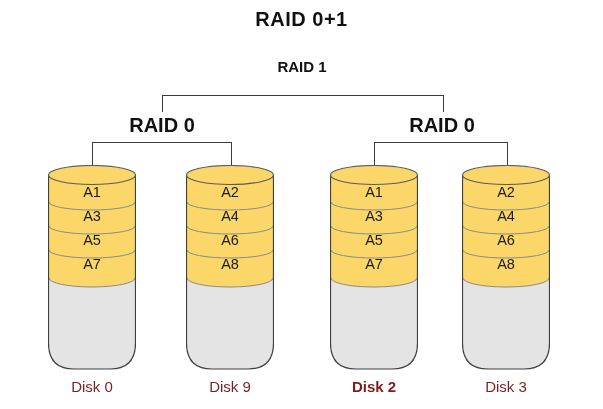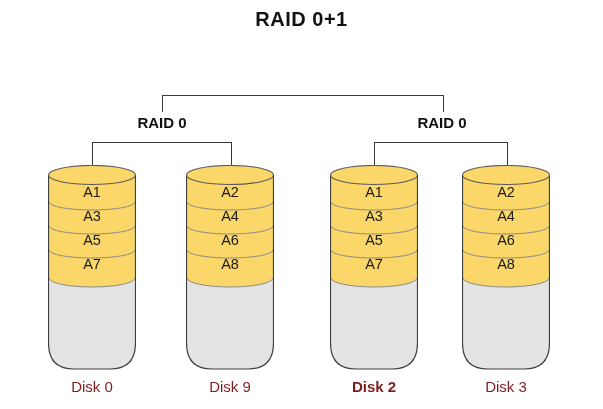"RAID 1" div.raid1-label { html: none -> <div>RAID 1</div> }
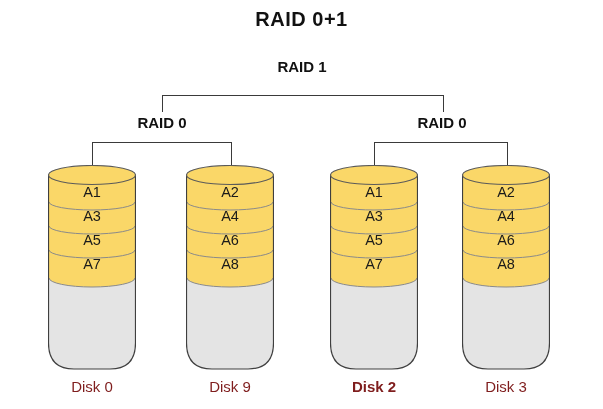"RAID 0" .raid0-label { font-size: 15px -> 20px }
